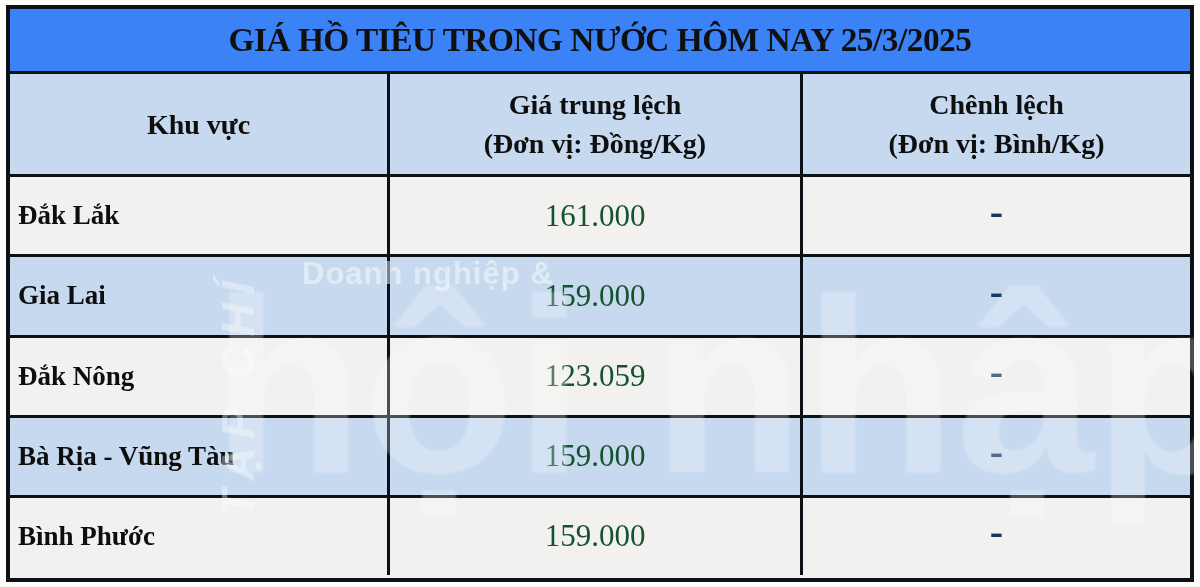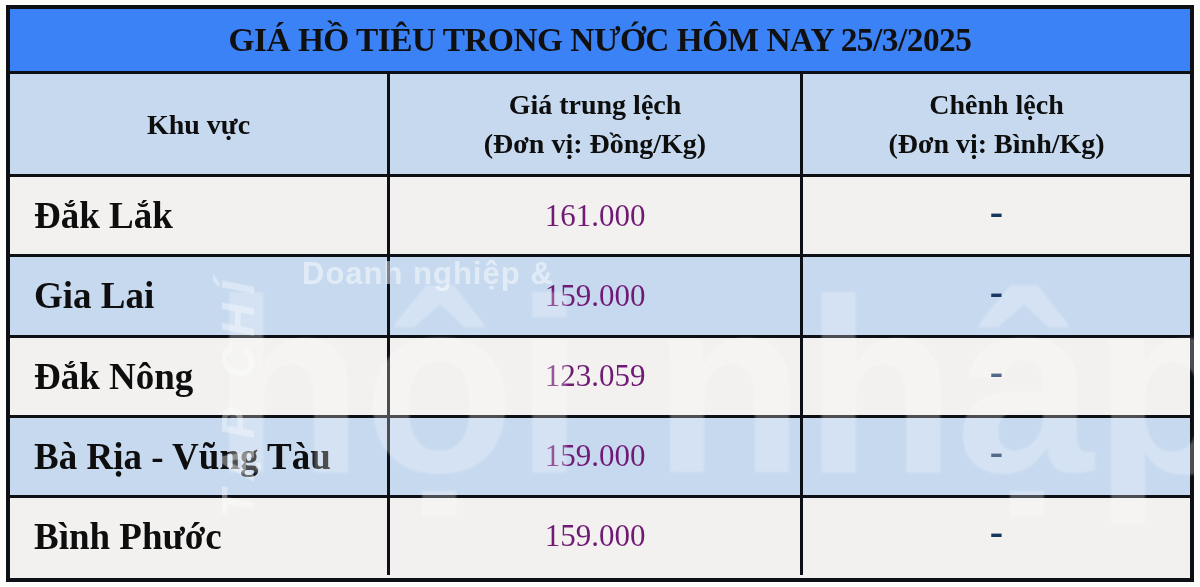"Đắk Lắk" .region-cell { font-size: 37px -> 27px; padding-left: 24px -> 8px }
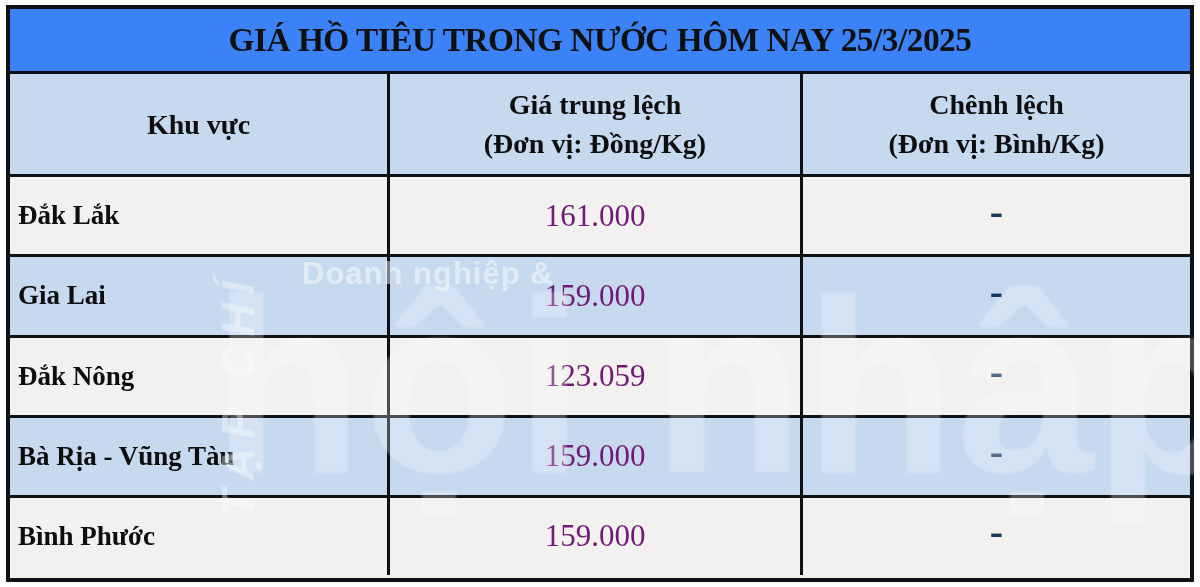"161.000" .price-cell { color: #701a75 -> #14532d }
